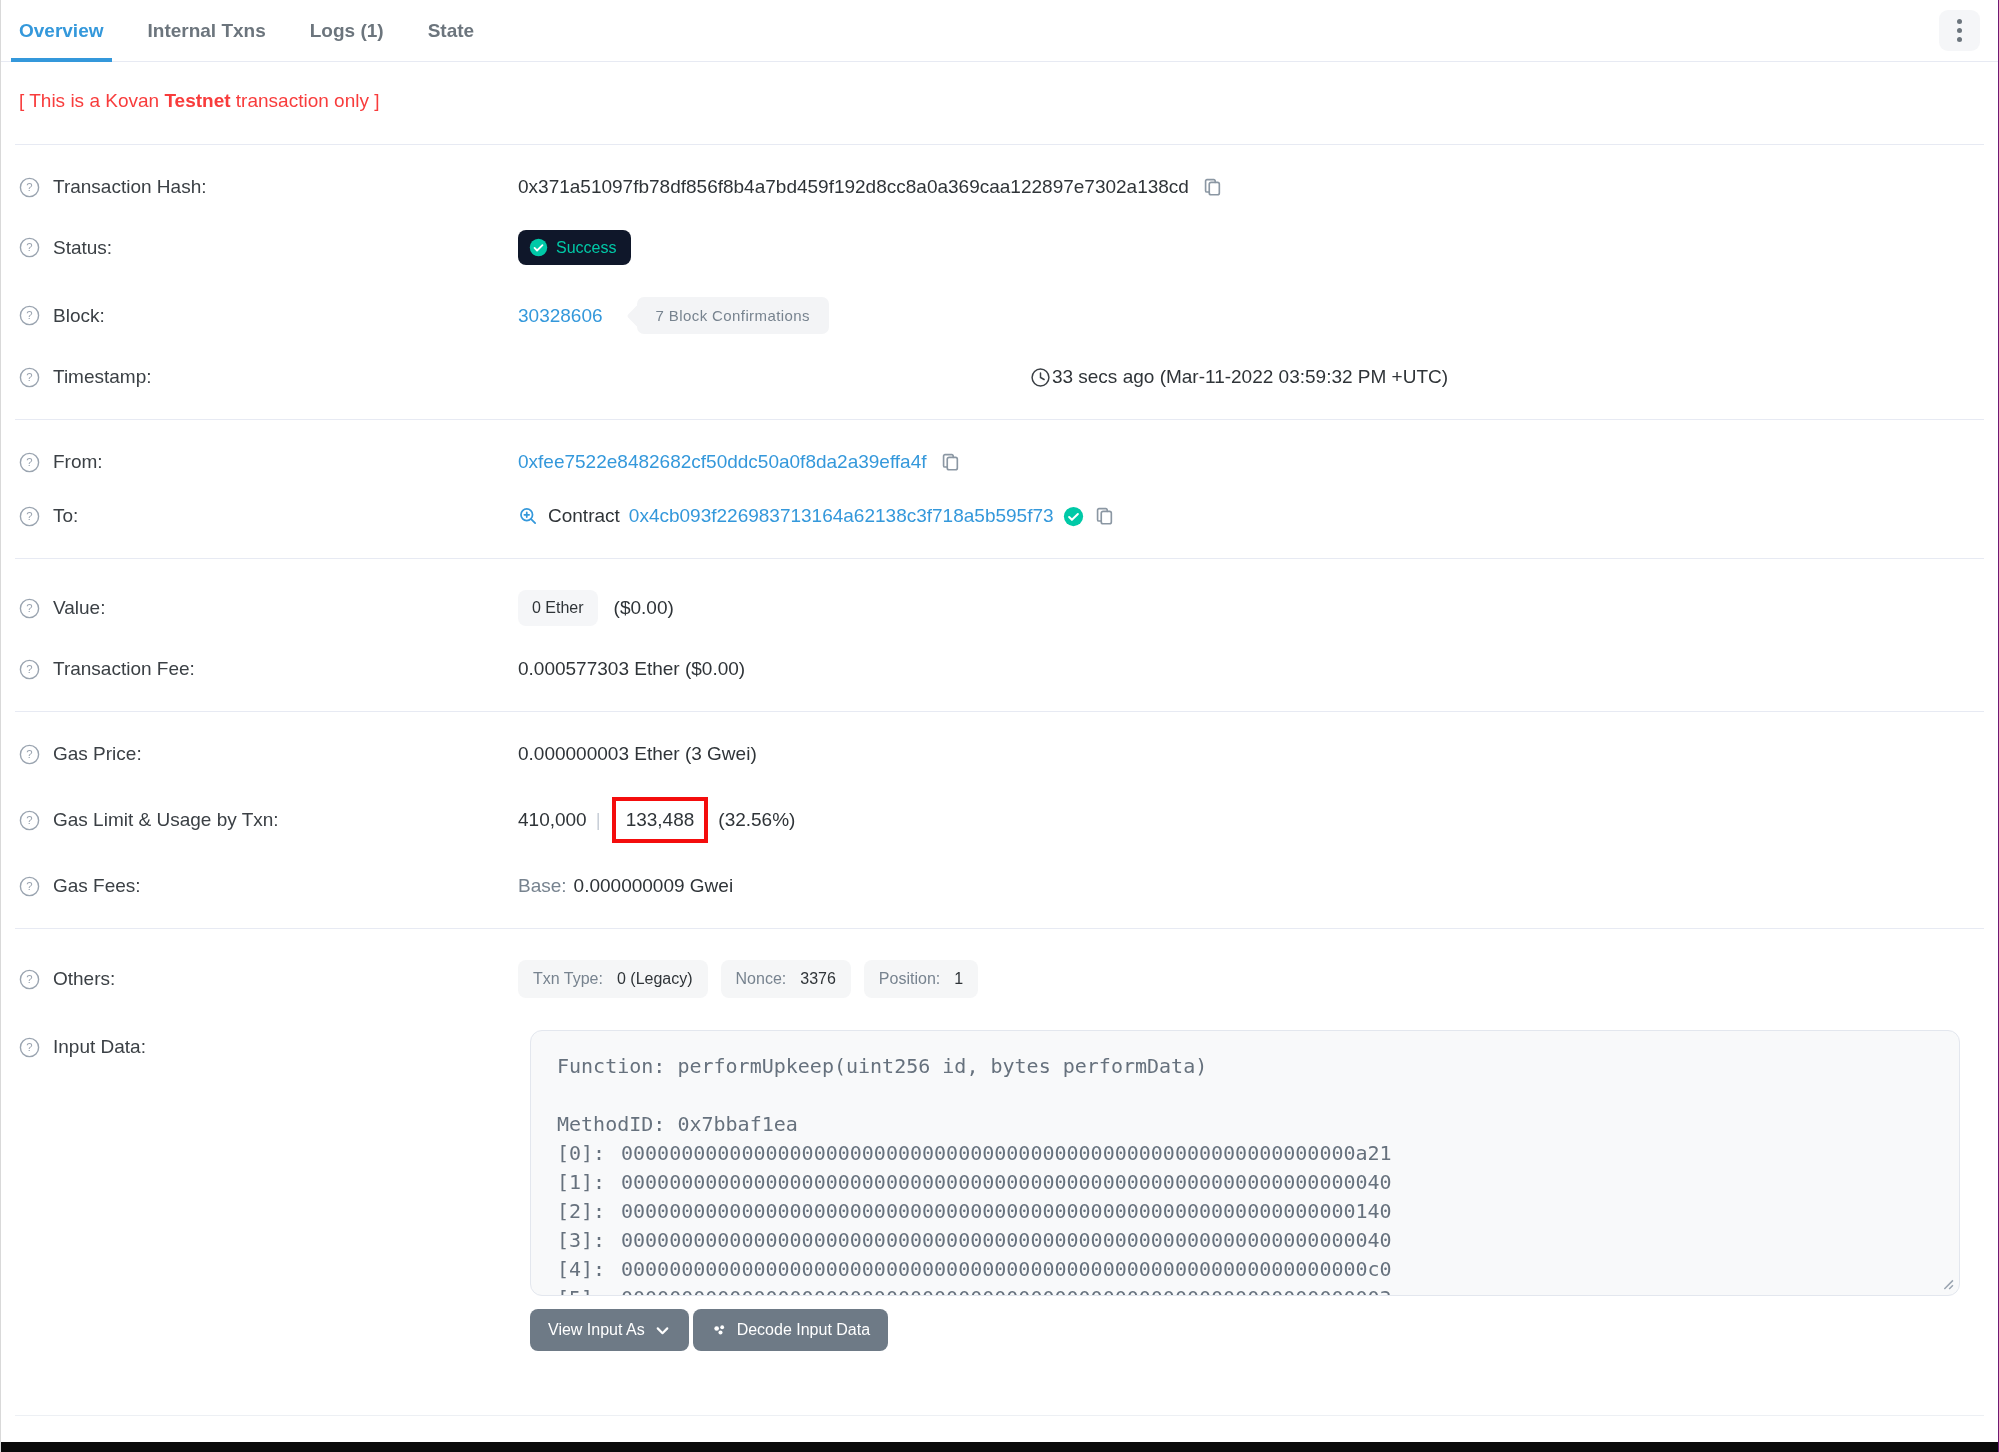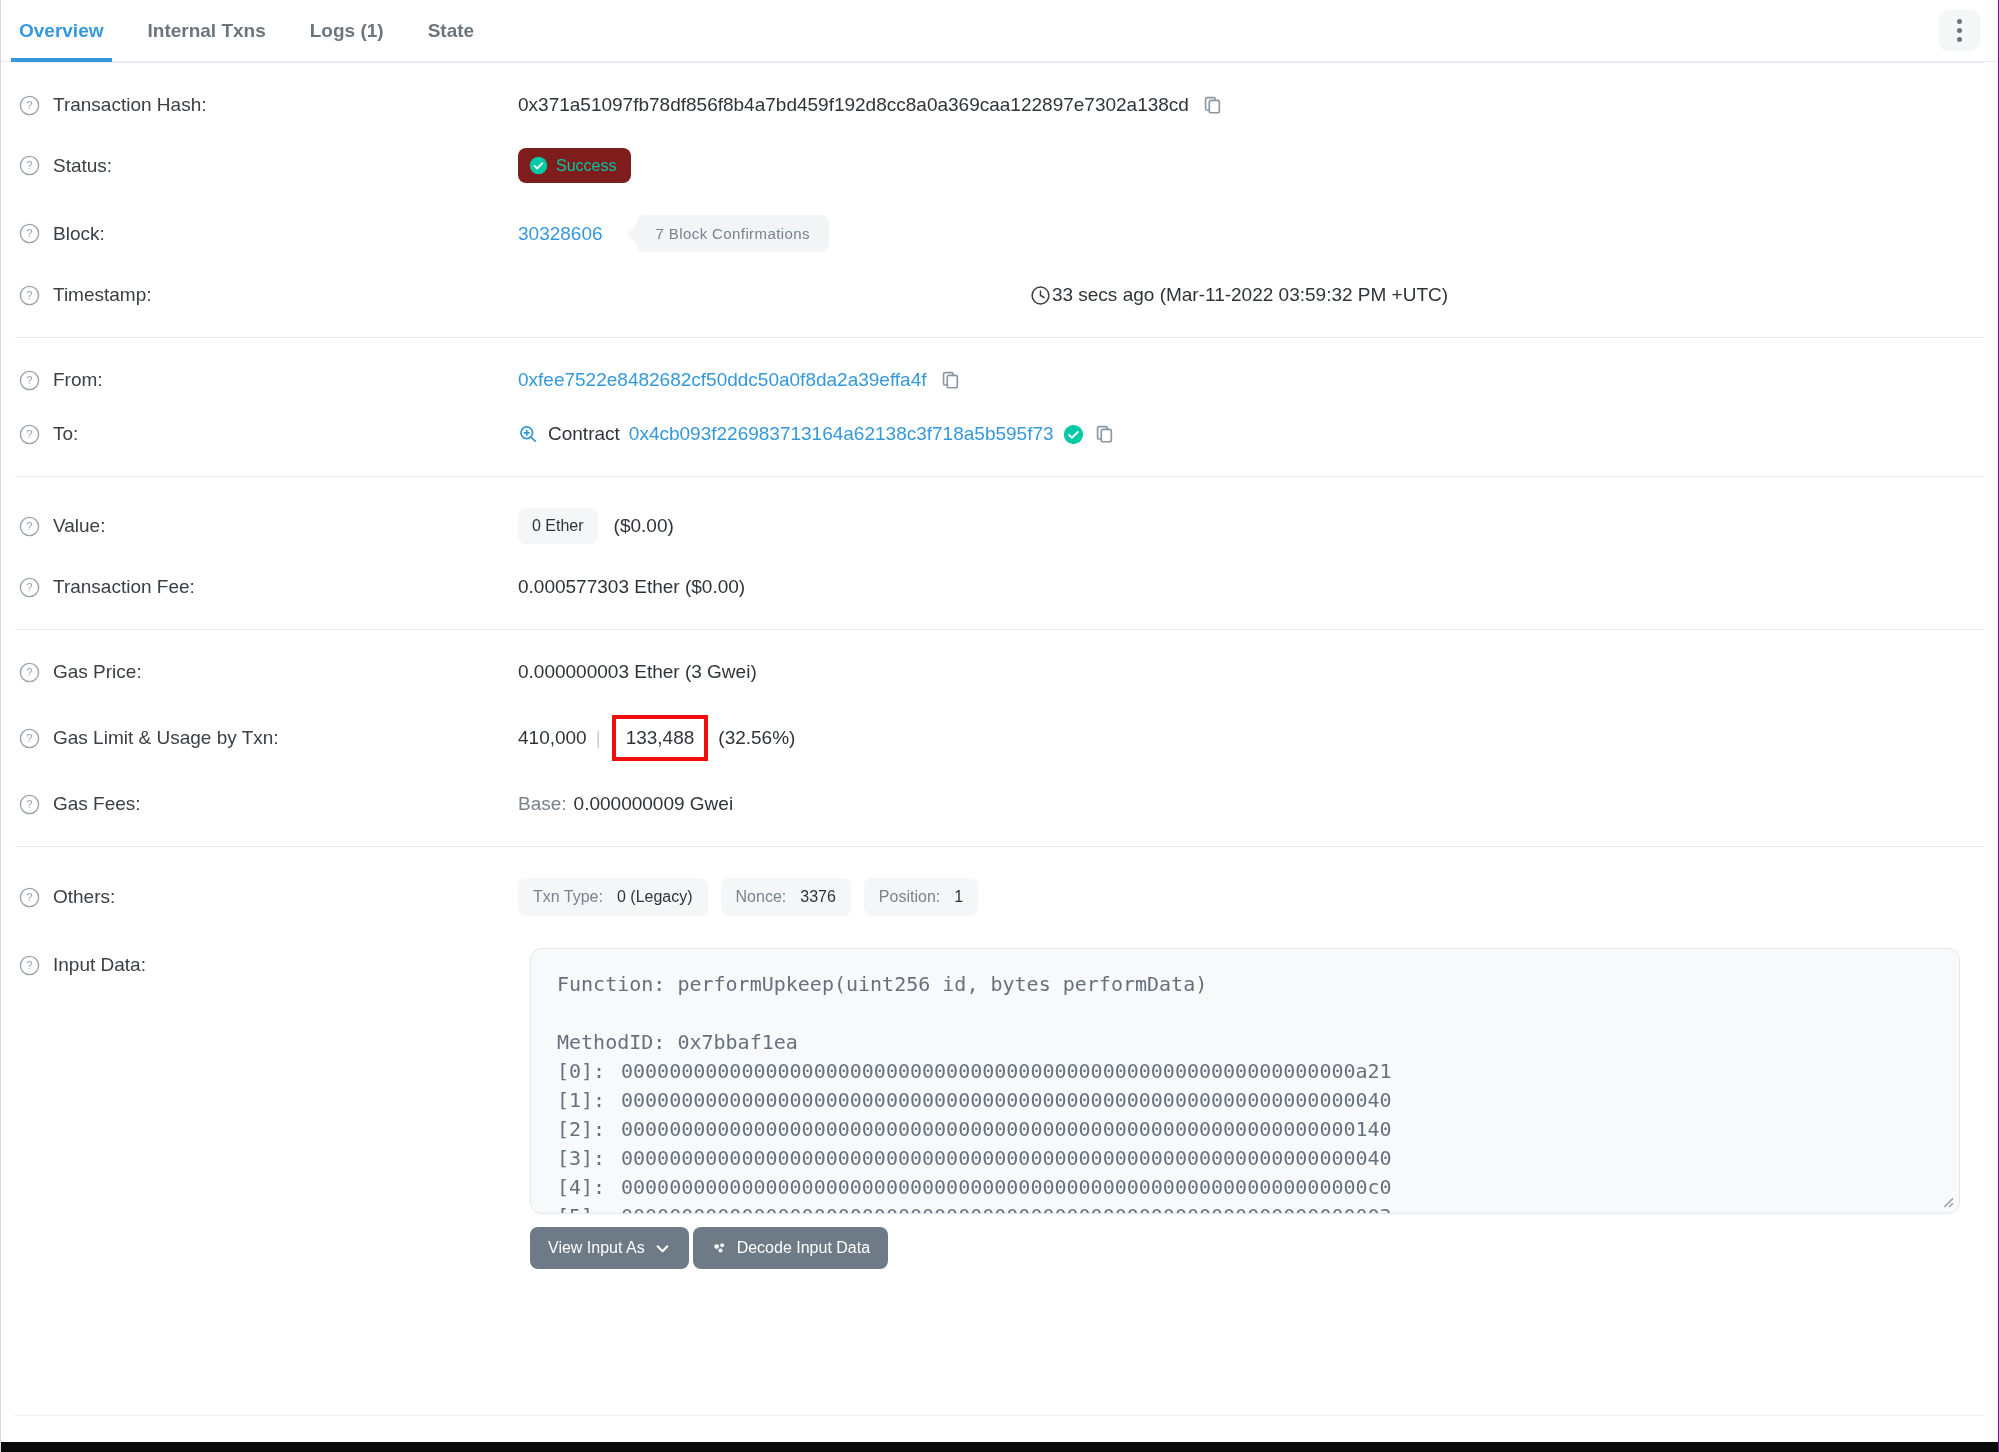"[ This is a Kovan" div.notice { html: none -> <div><span>[ This is a Kovan </span><span>Testnet</span><span> transaction only ]</span></div> }
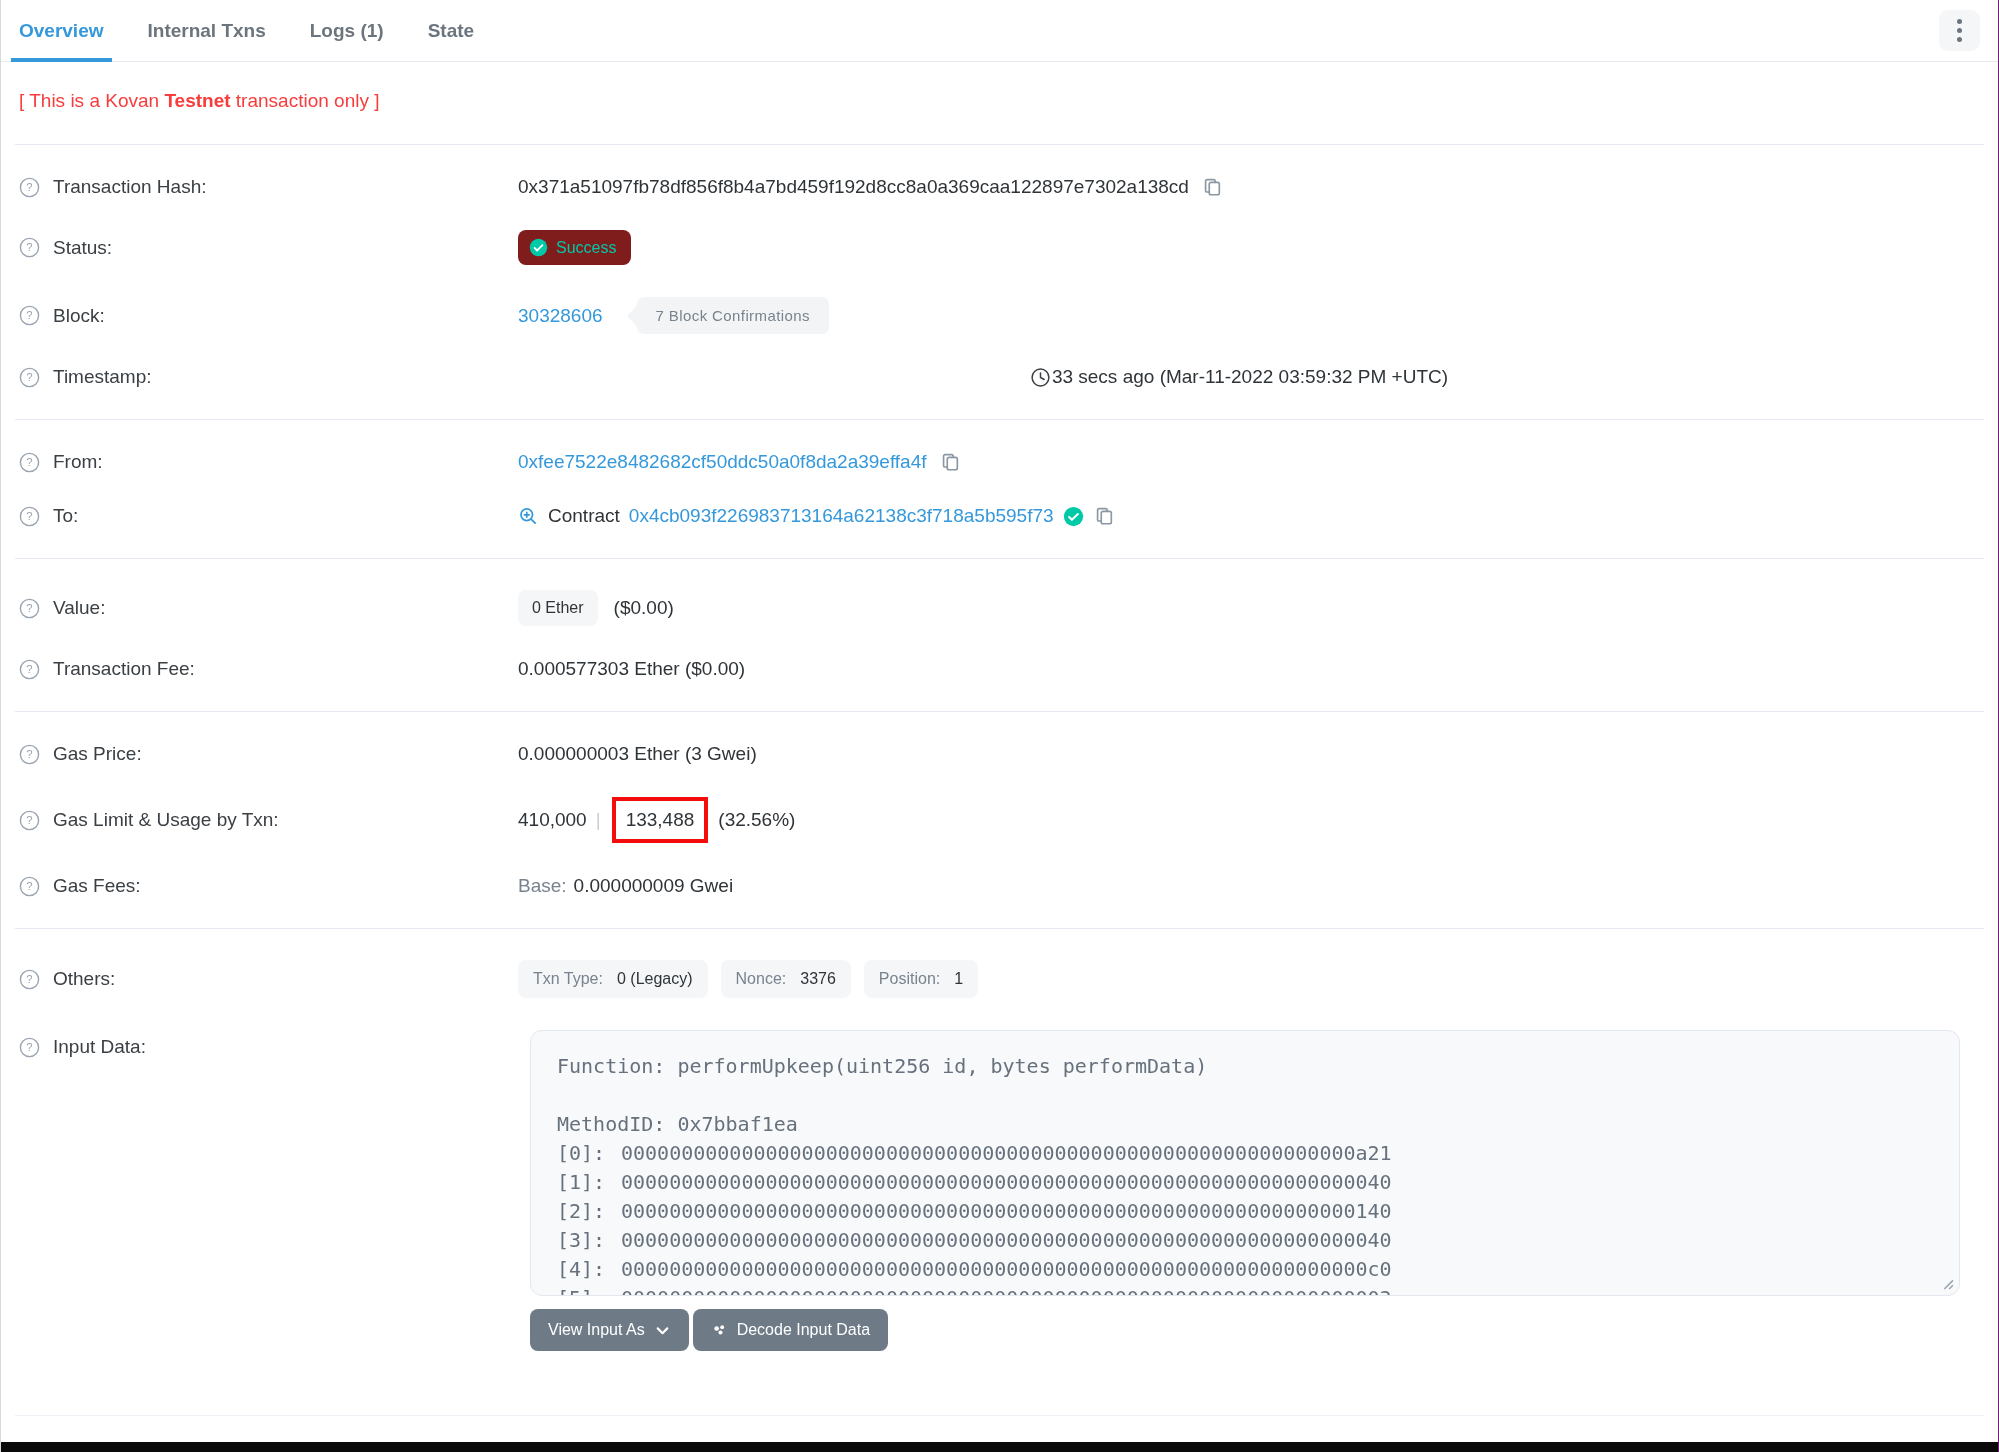"Success" .status-badge { background: #7f1d1d -> #0f172a }
